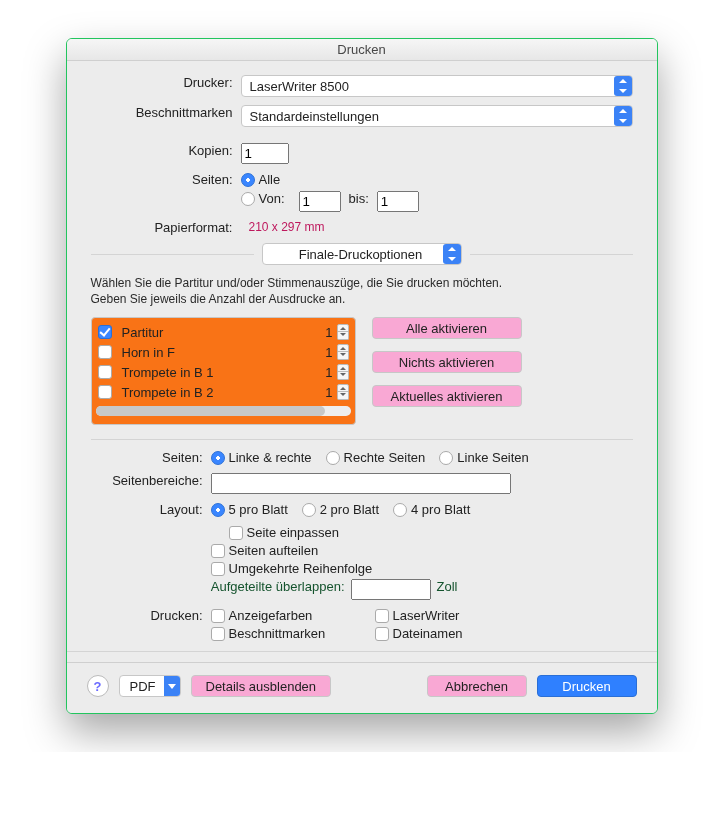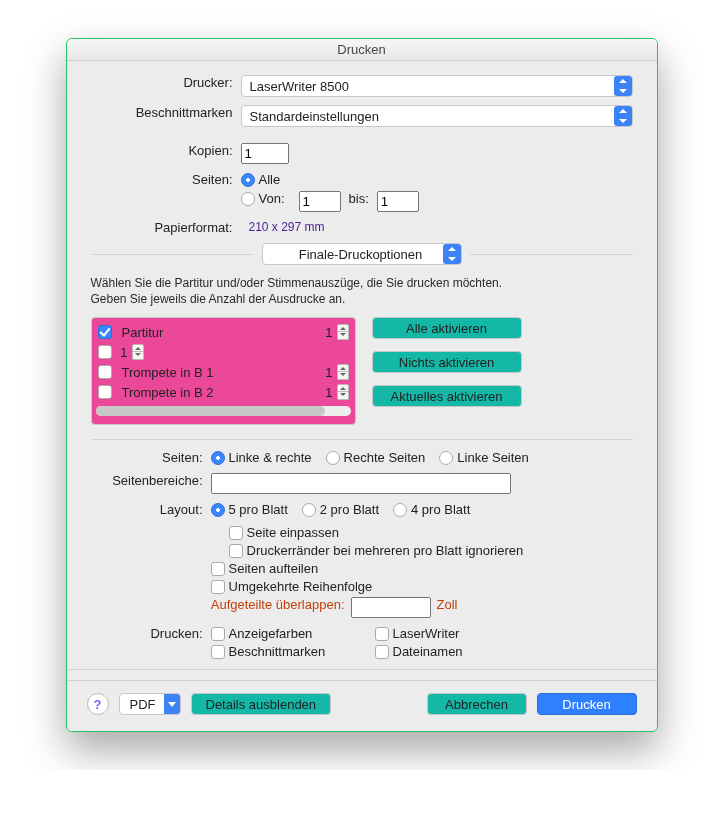"210 x 297 mm" .small-caption { color: #4c1d95 -> #be185d }
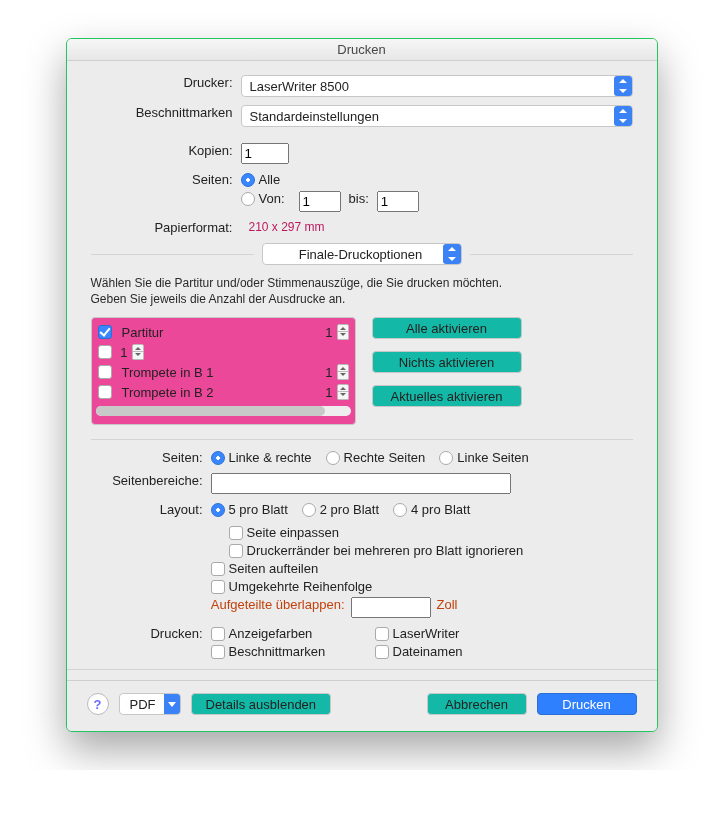"Partitur" .listbox { background: #ec4899 -> #f97316 }
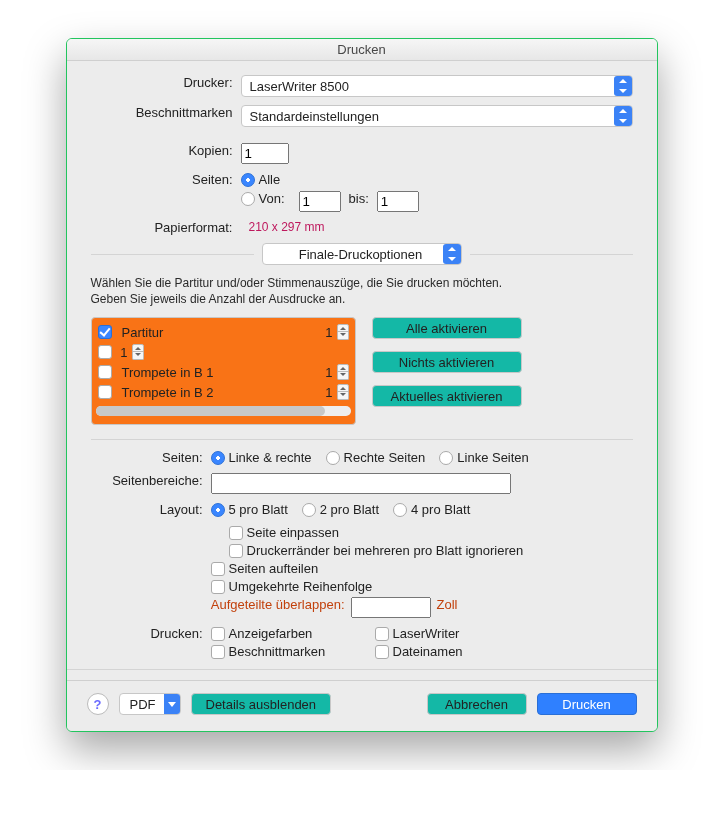"Alle aktivieren" .btn { background: #14b8a6 -> #f9a8d4 }
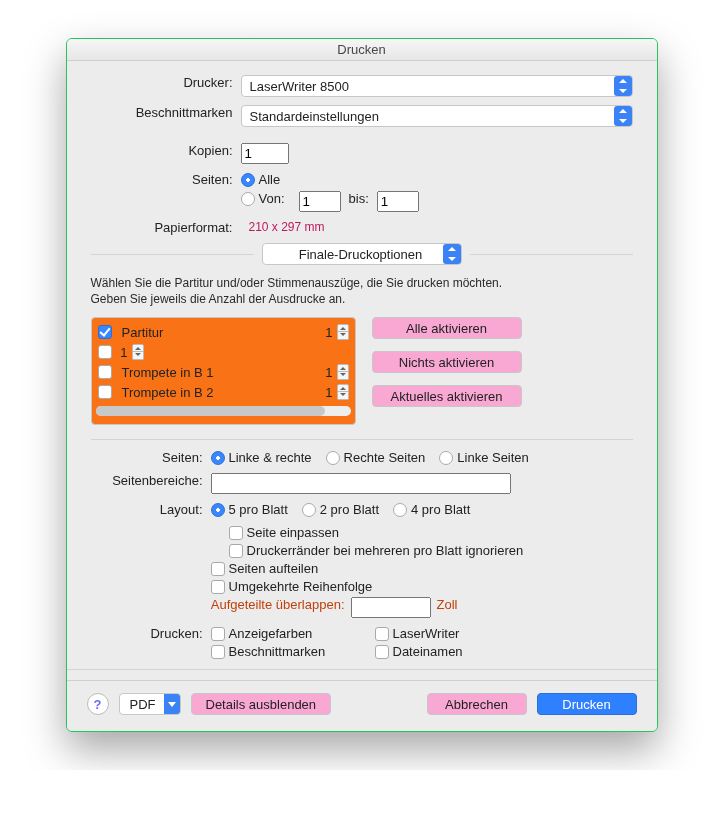"Horn in F" span.name { html: none -> <span>Horn in F</span> }
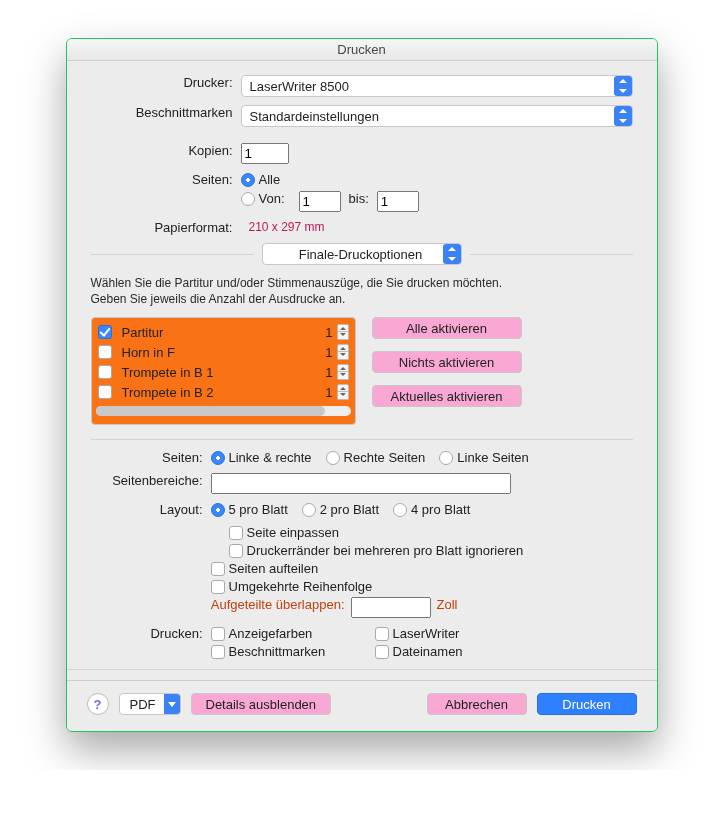"Druckerränder bei mehreren pro Blatt" div.row { html: <div> <div></div> <div></div> <label> <span></span> <span>Druckerränder bei mehreren pro Blatt ignorieren</span> </label> </div> -> none }
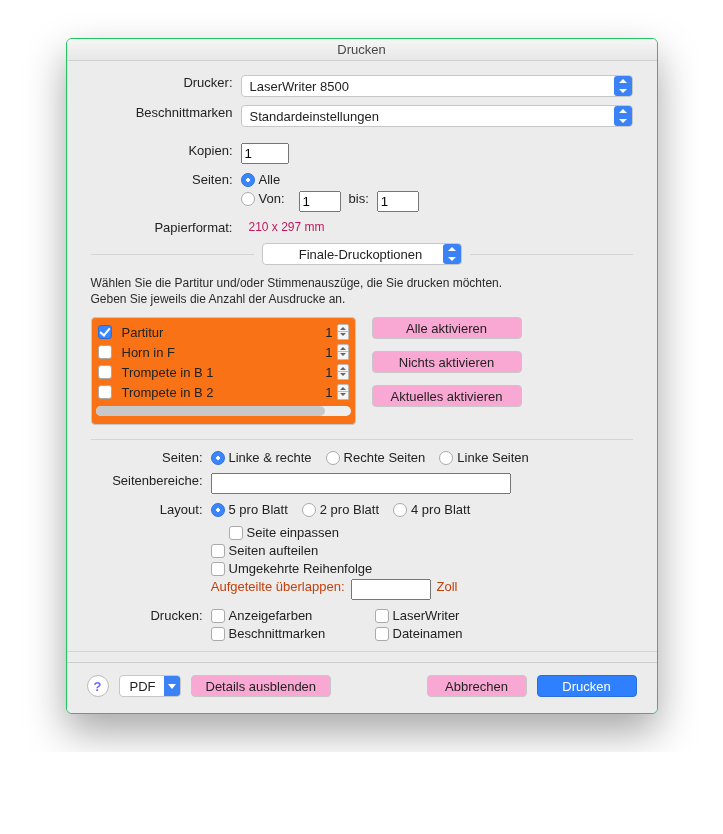"Aufgeteilte überlappen:" .disabled { color: #c2410c -> #14532d }
